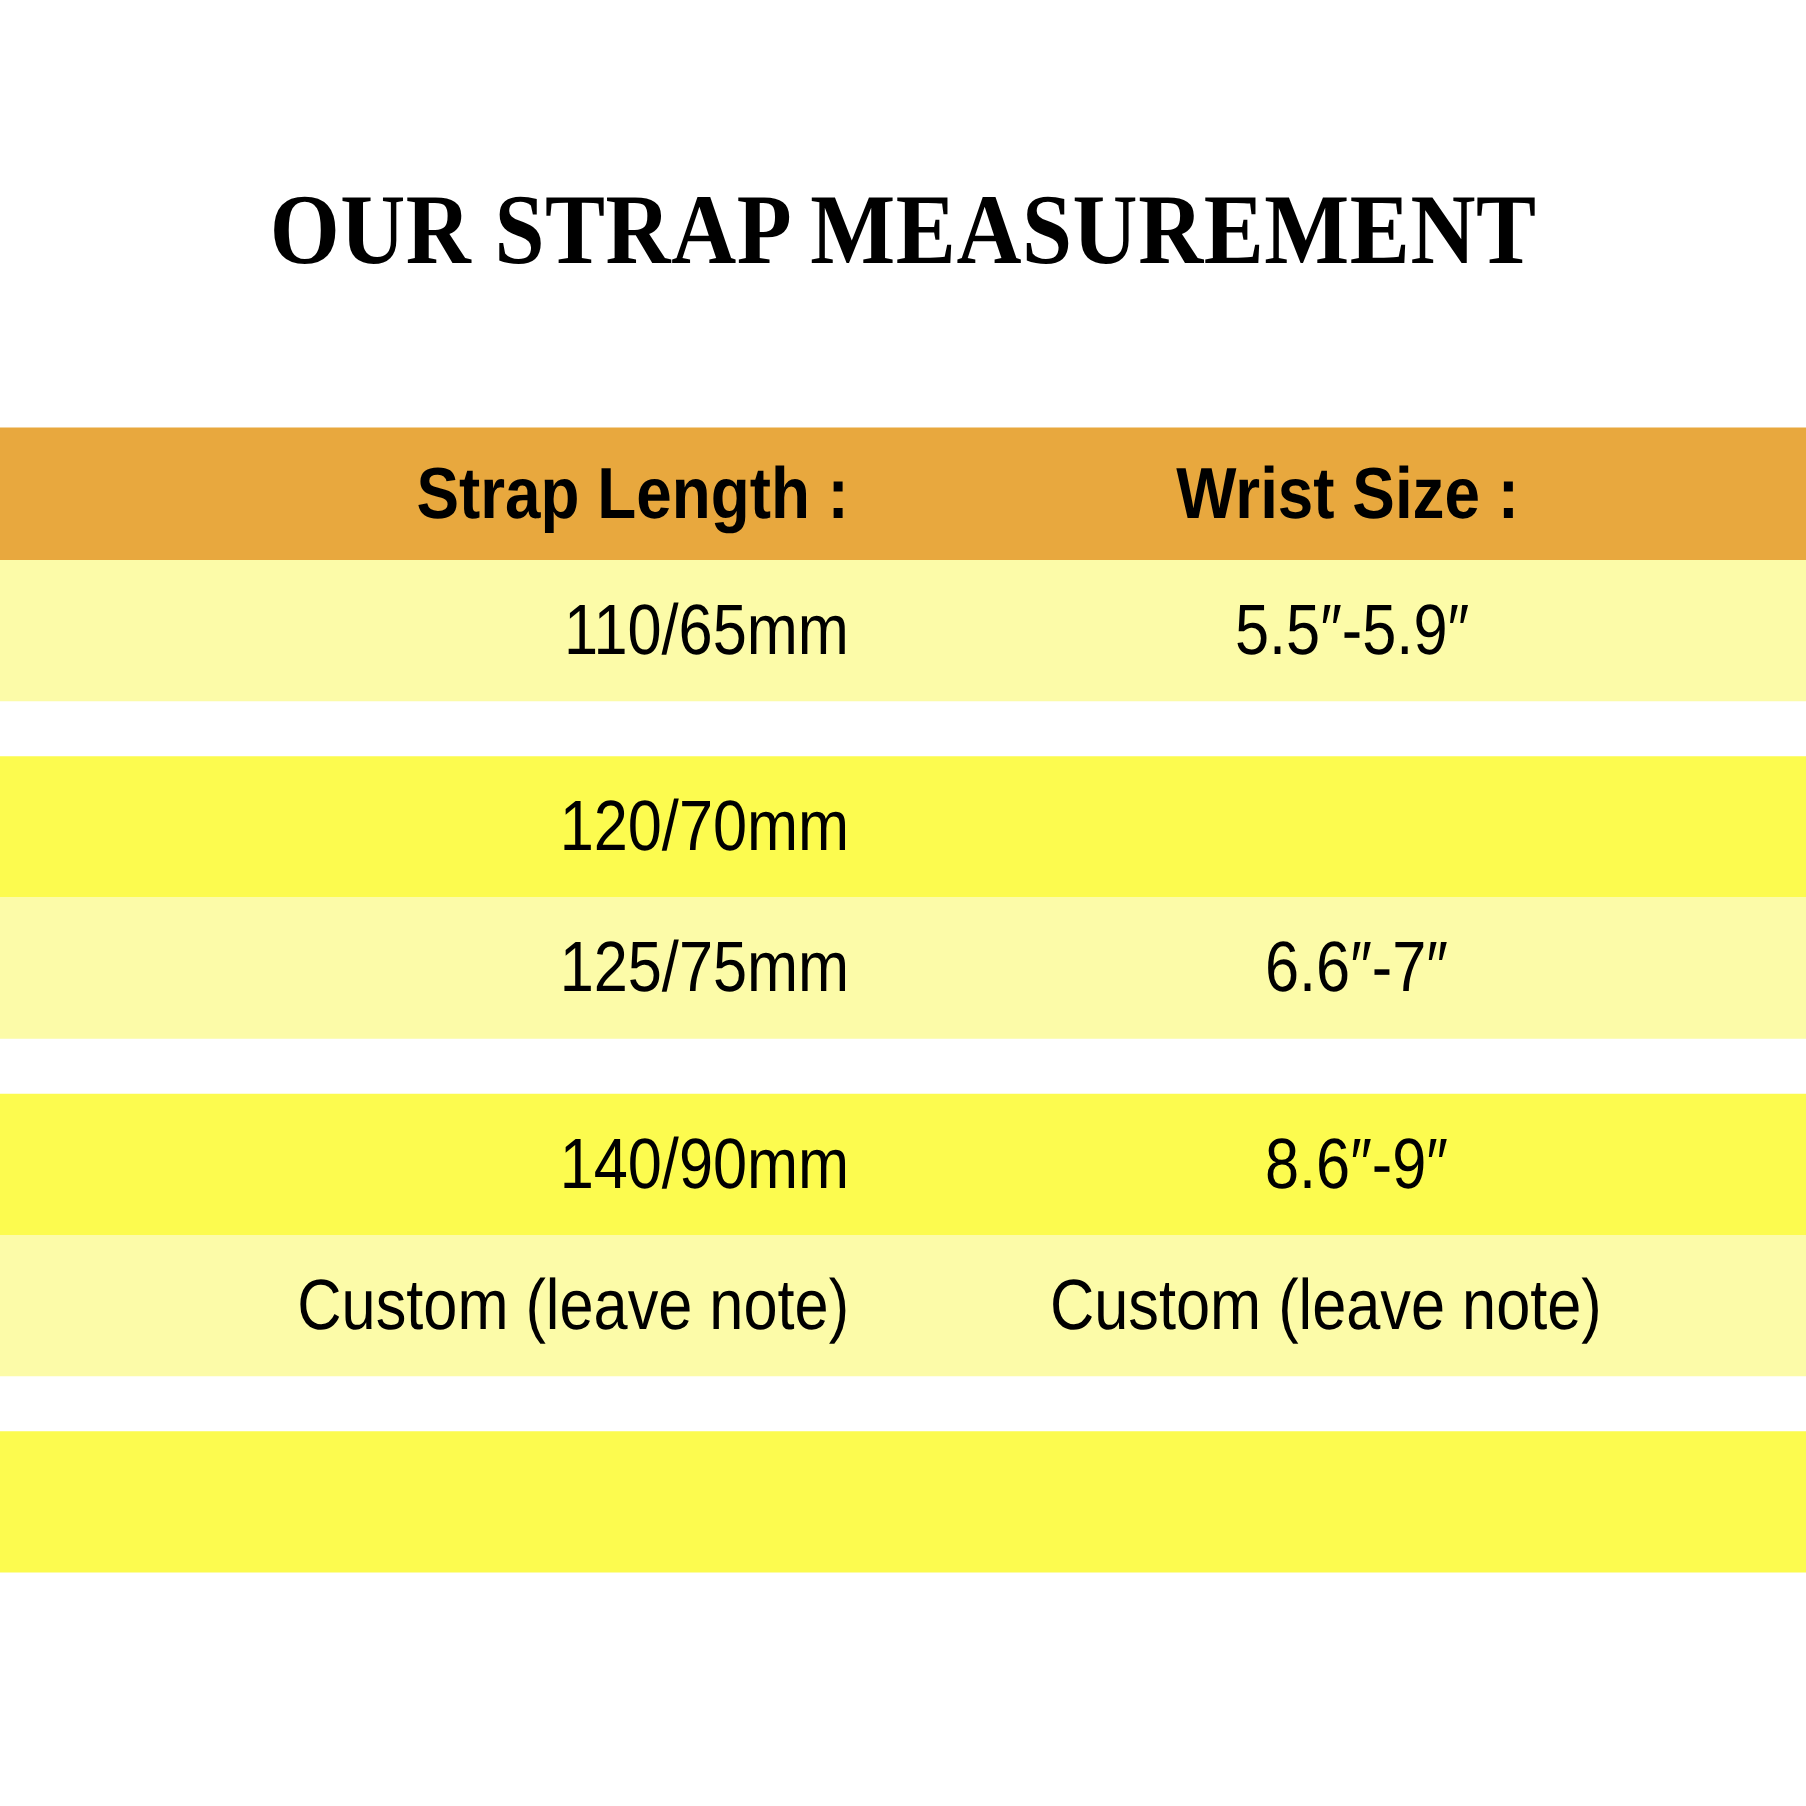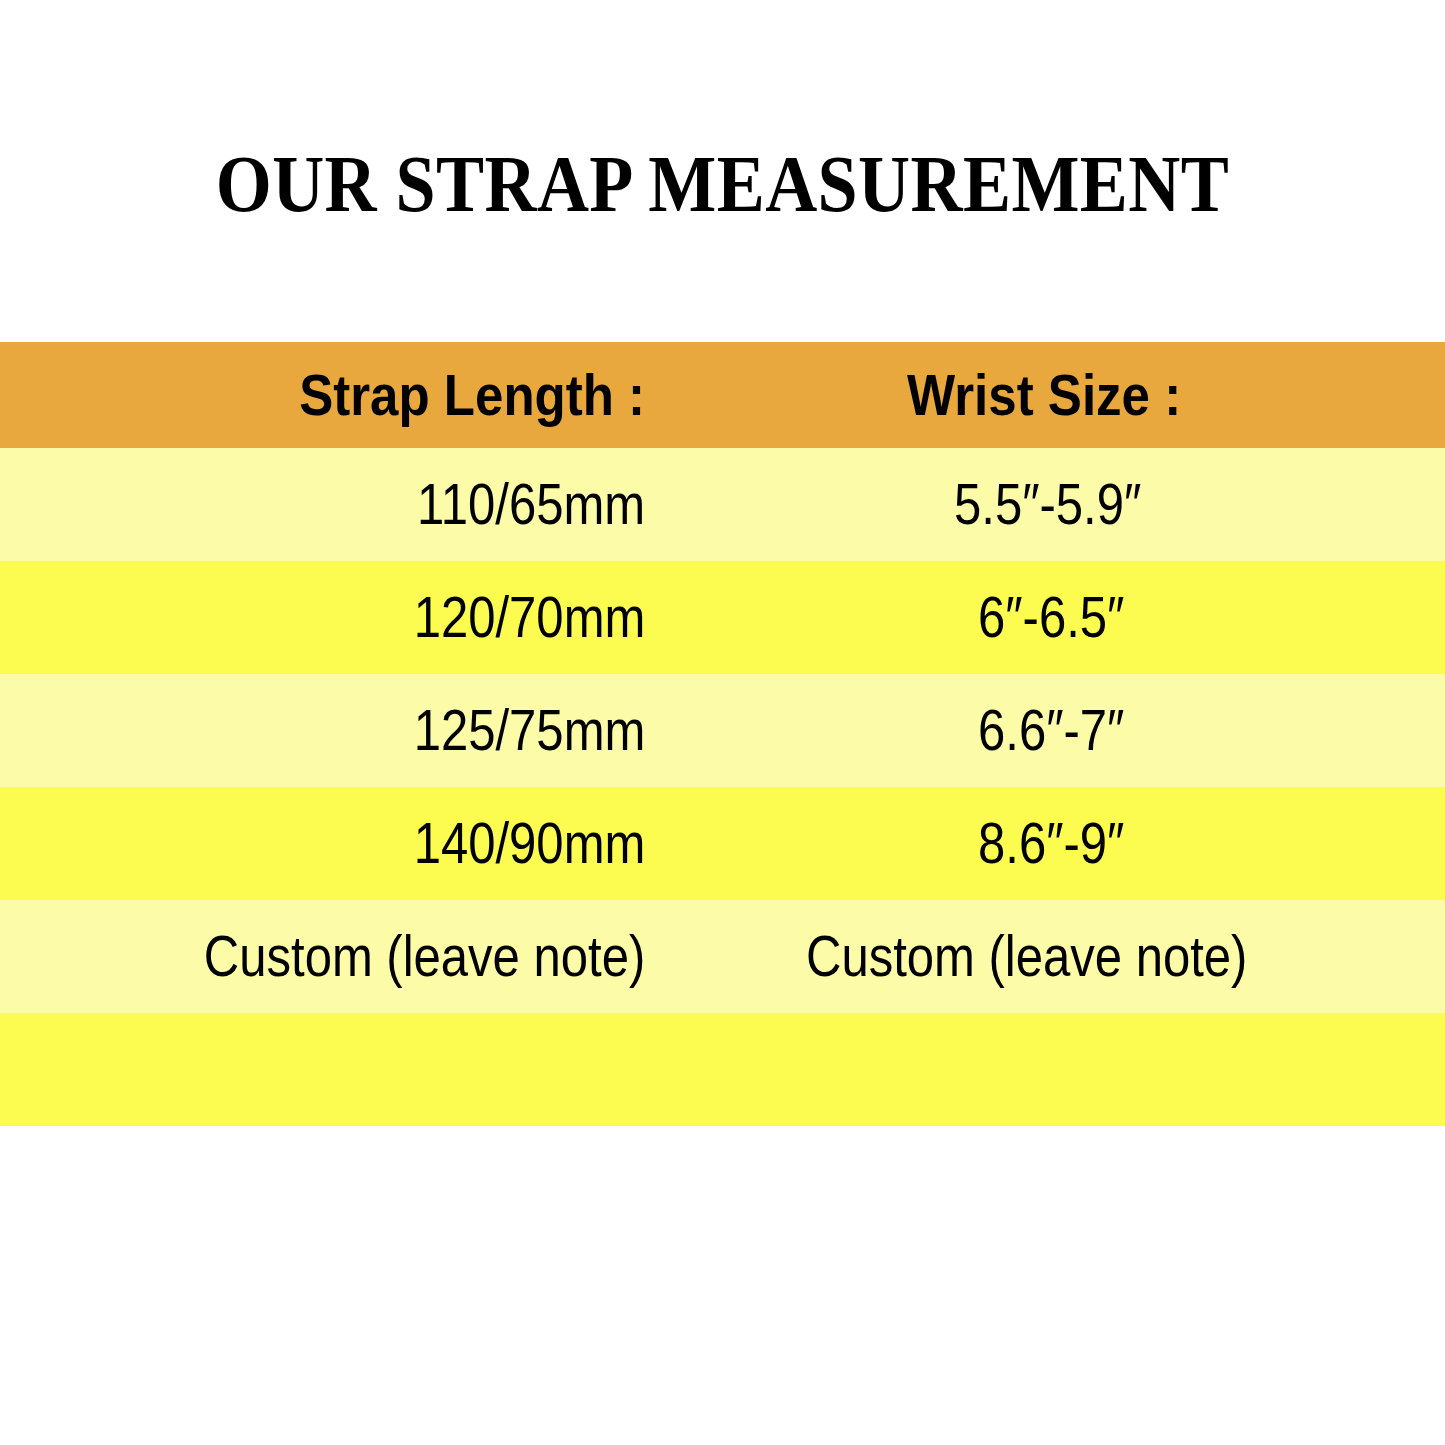"Strap Length :" .cell { padding-left: none -> 34px }
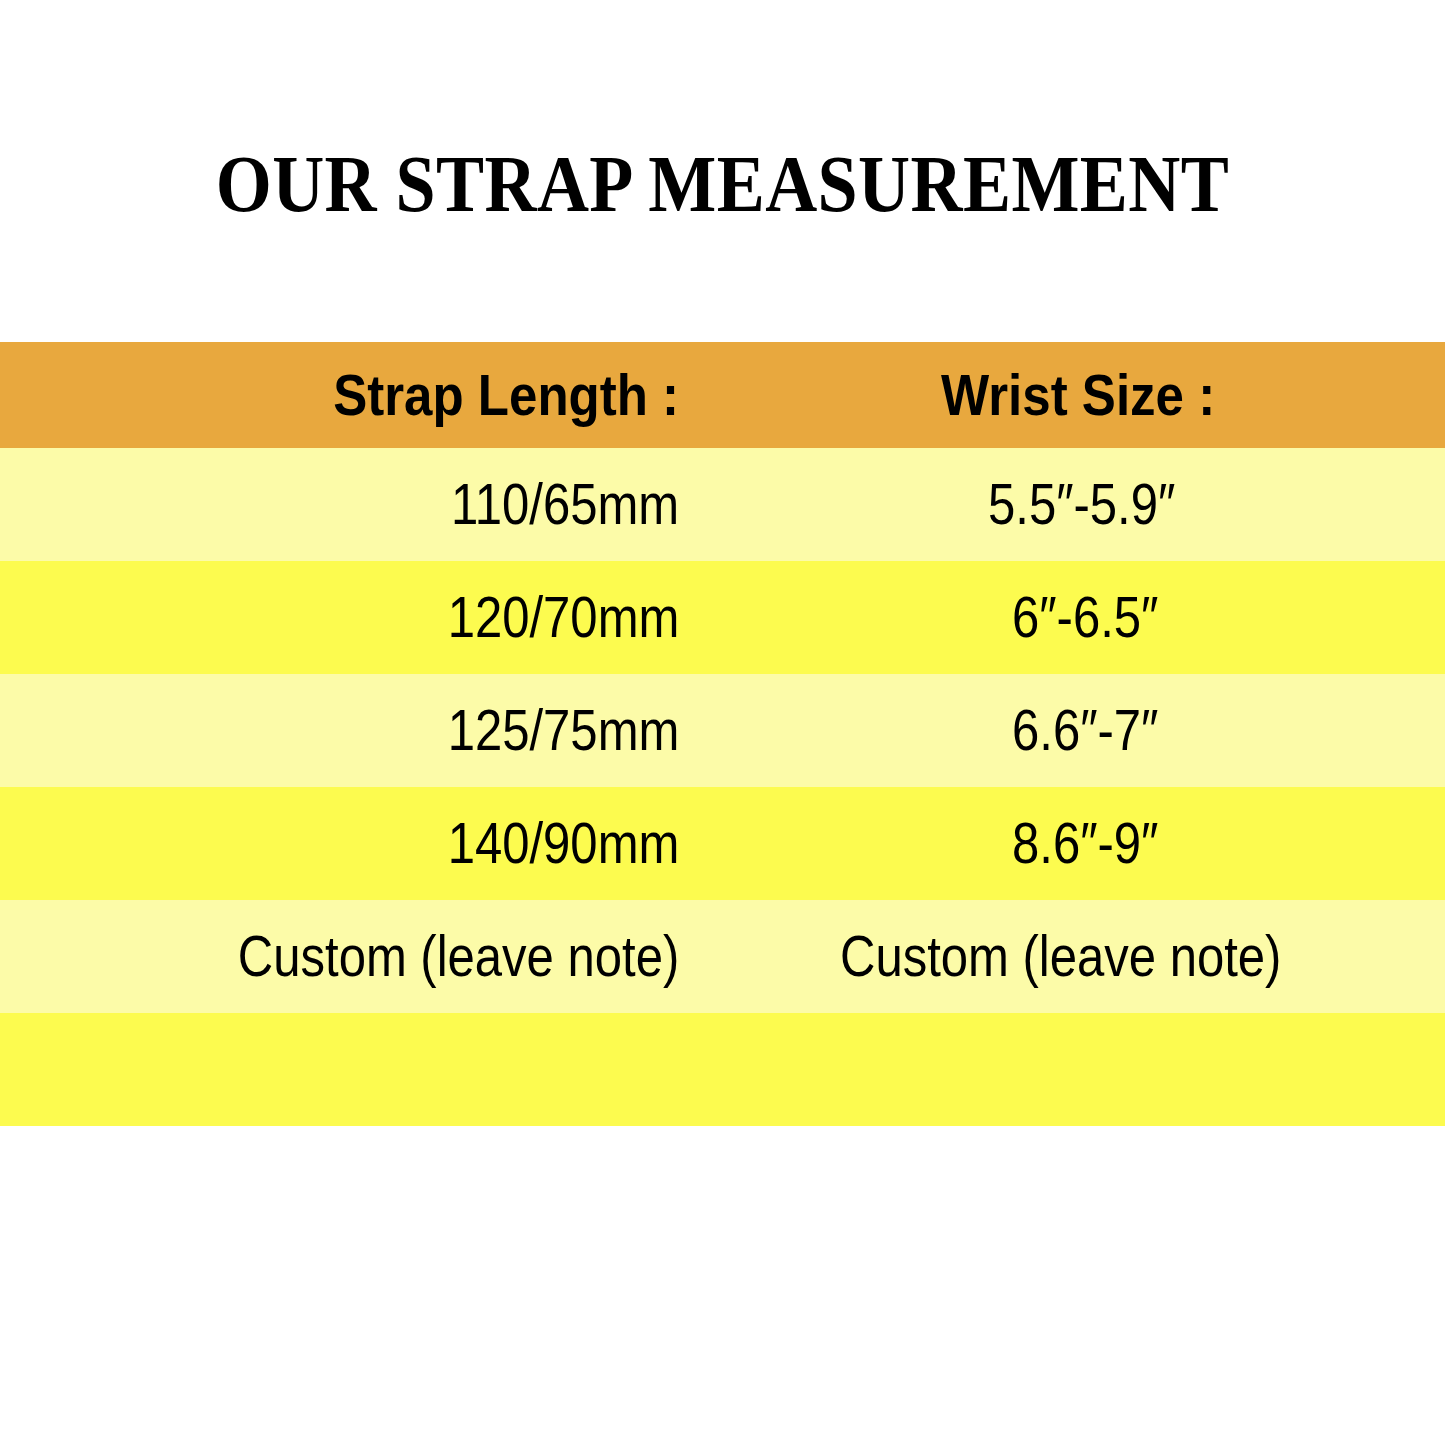"120/70mm" .row.bright { margin-top: none -> 44px }
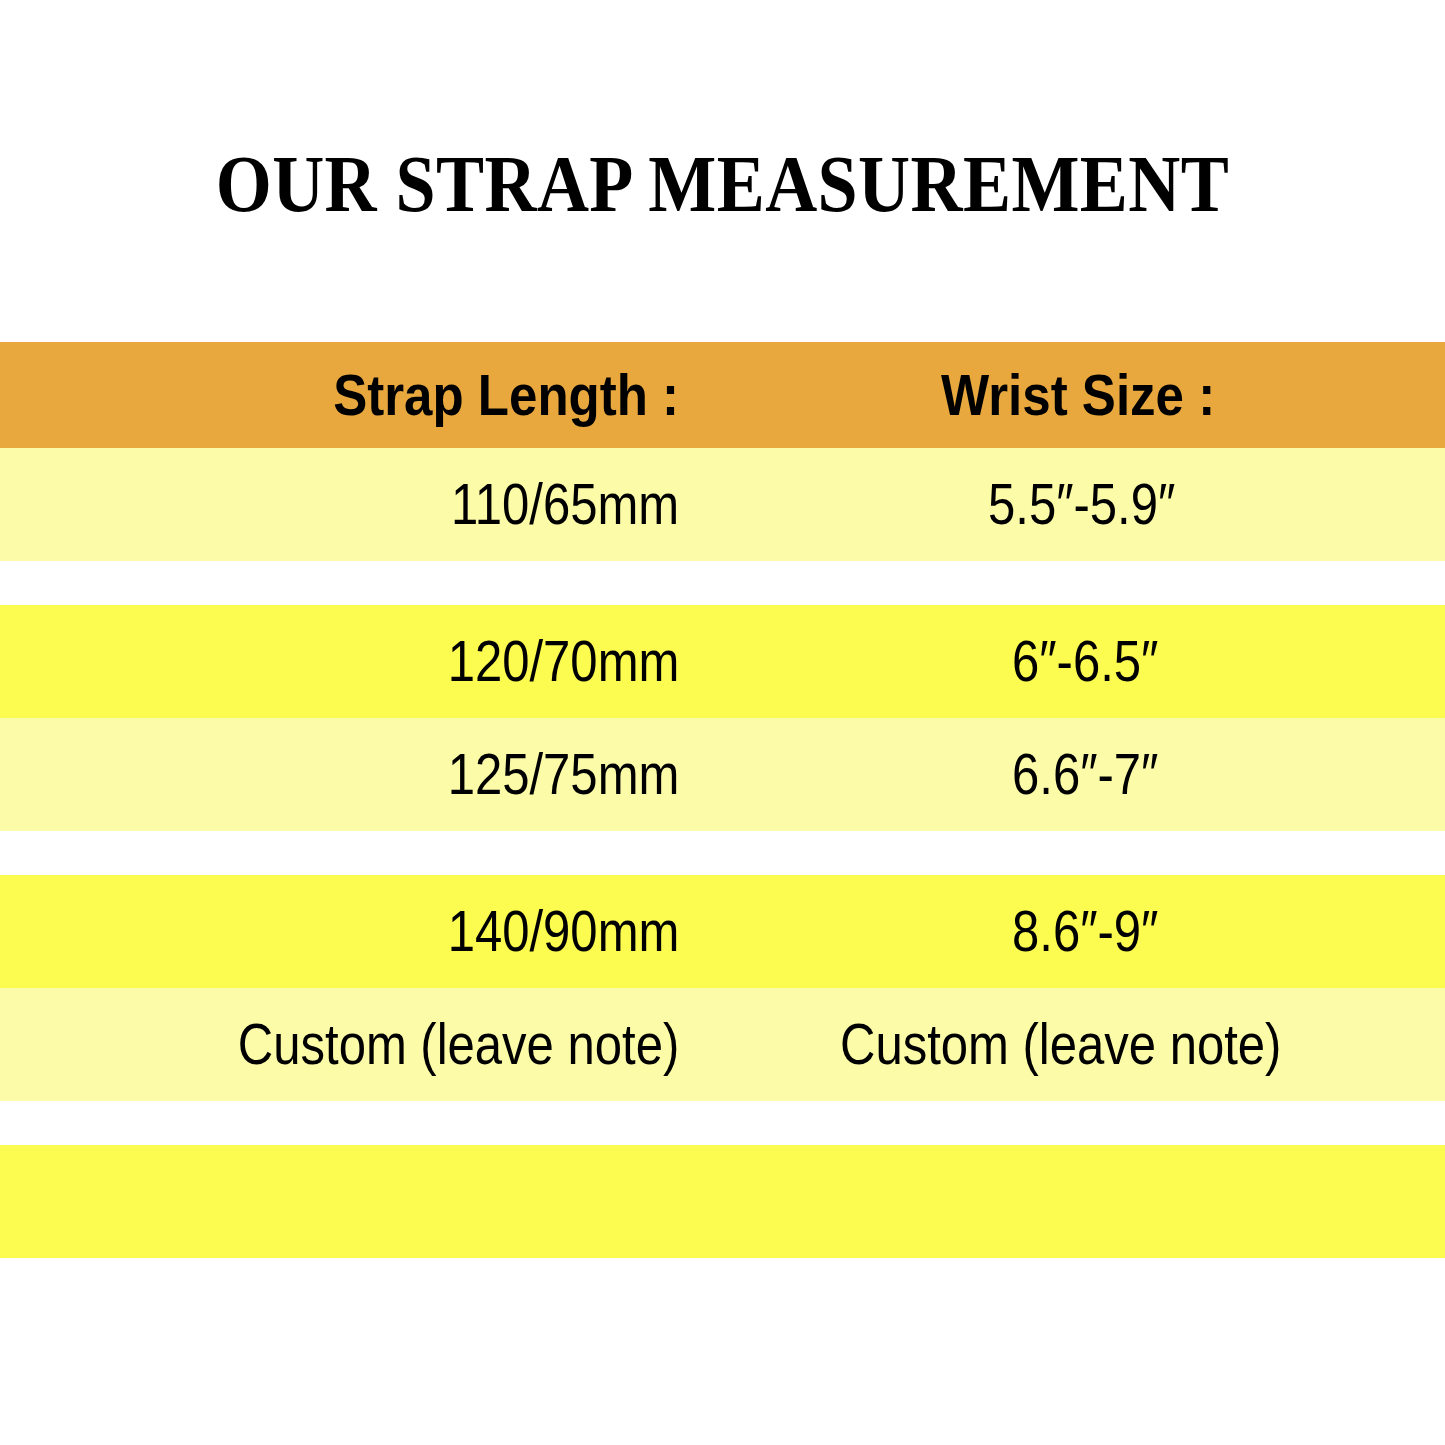"6″-6.5″" div.cell { html: <div> <span>6″-6.5″</span> </div> -> none }
